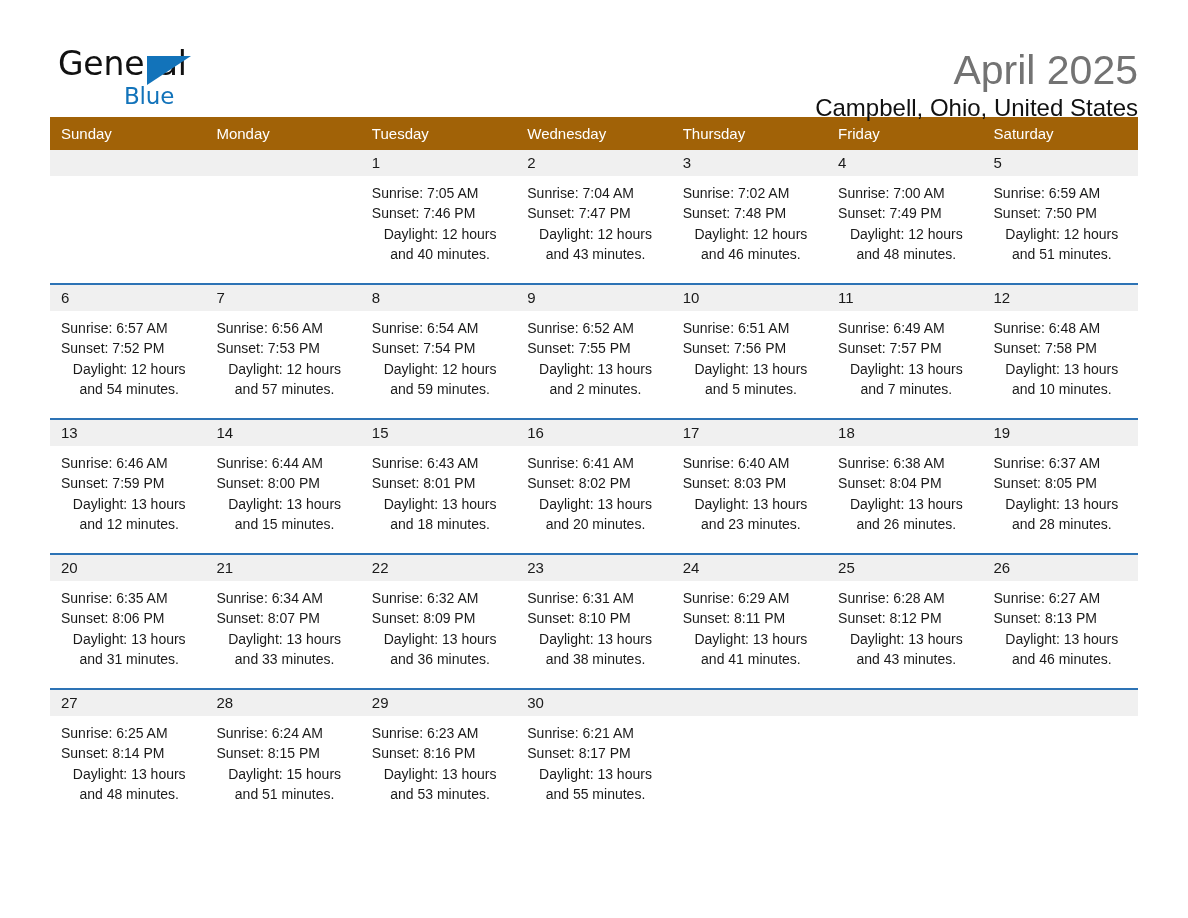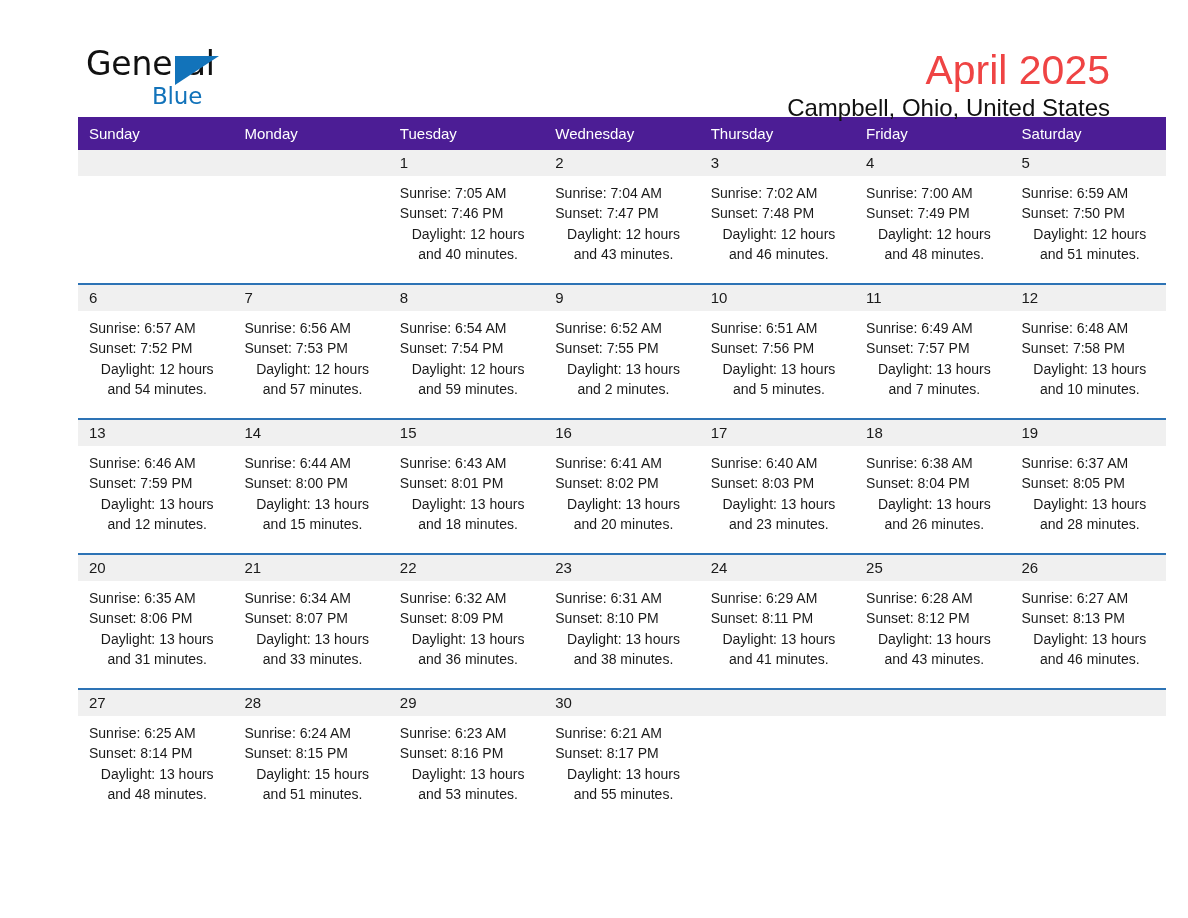"General" .page { padding: 0 78px -> 0 50px }
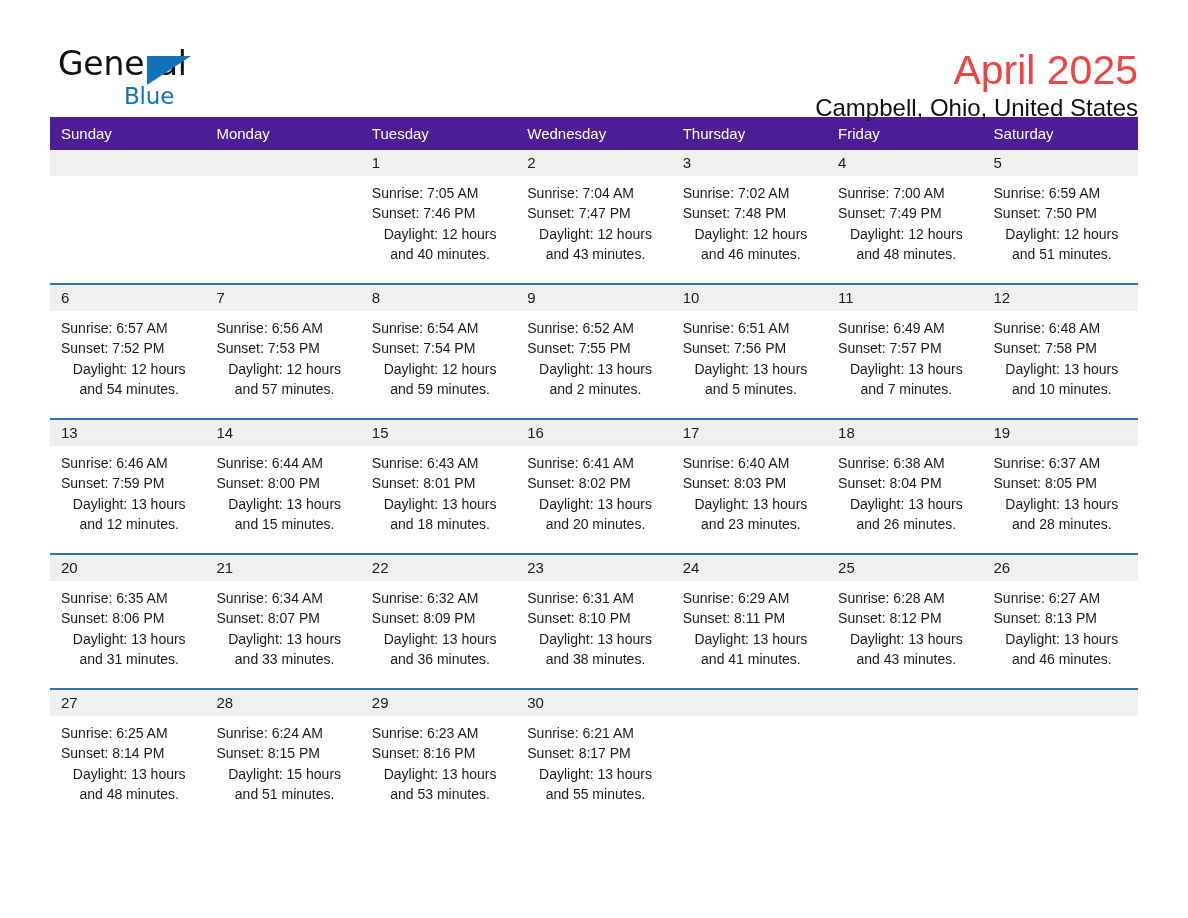"April 2025" .cal-title { color: #ef4444 -> #737373 }
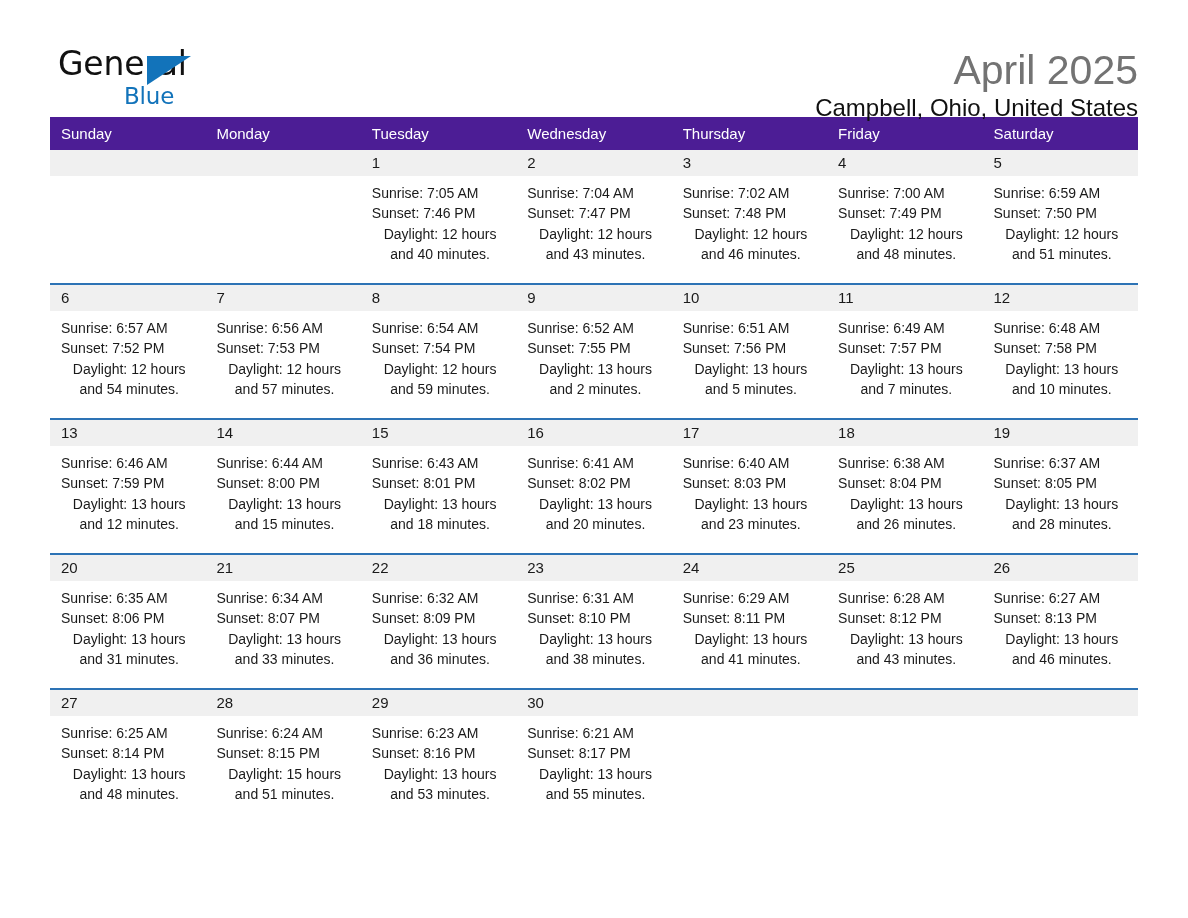"Sunday" .calendar thead th { background: #4c1d95 -> #a16207 }
